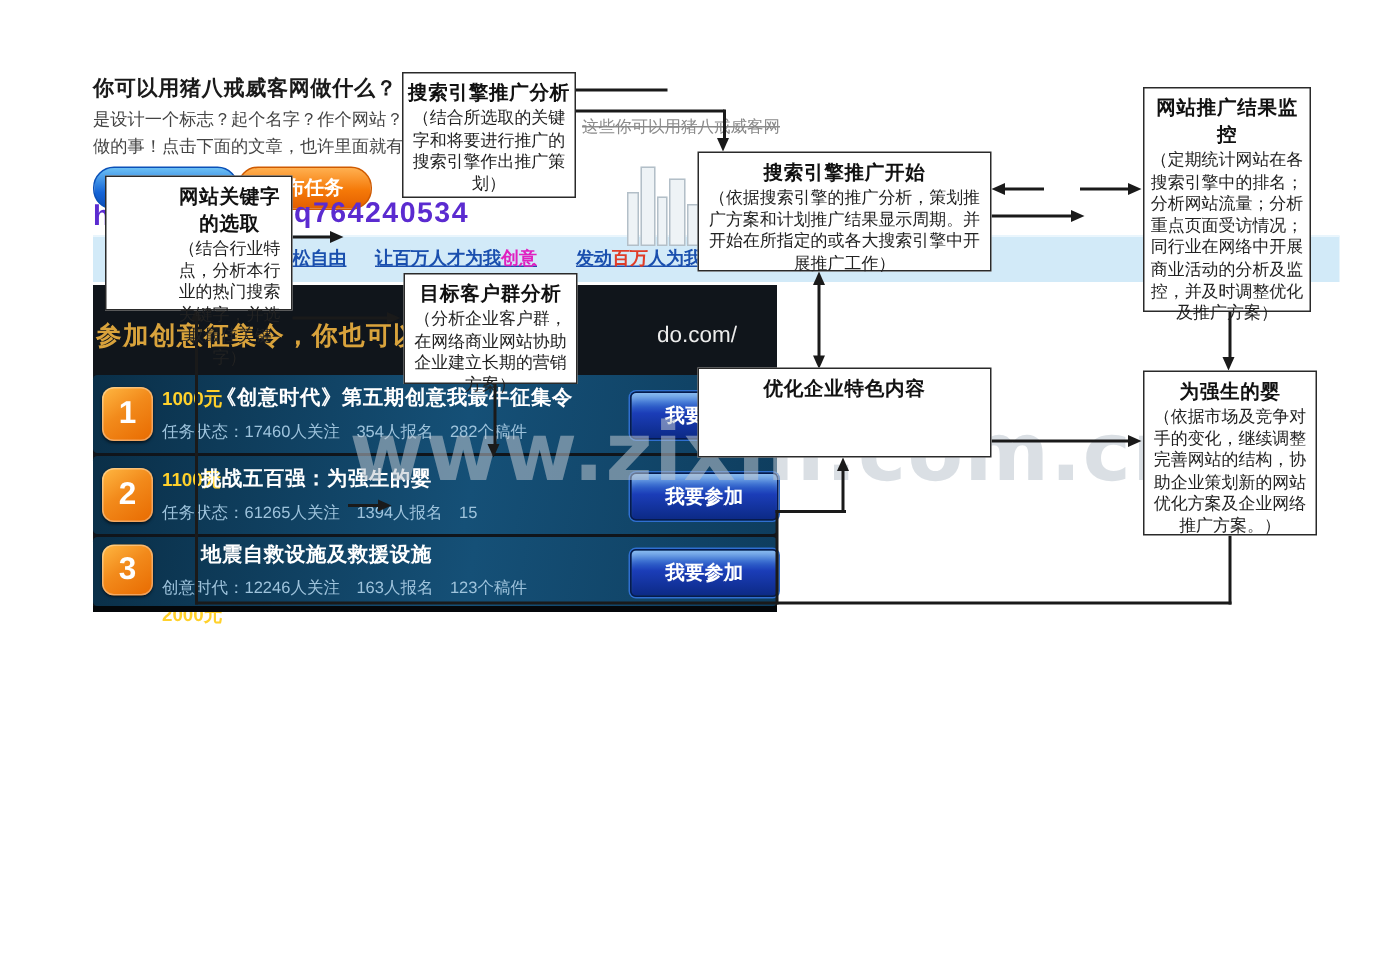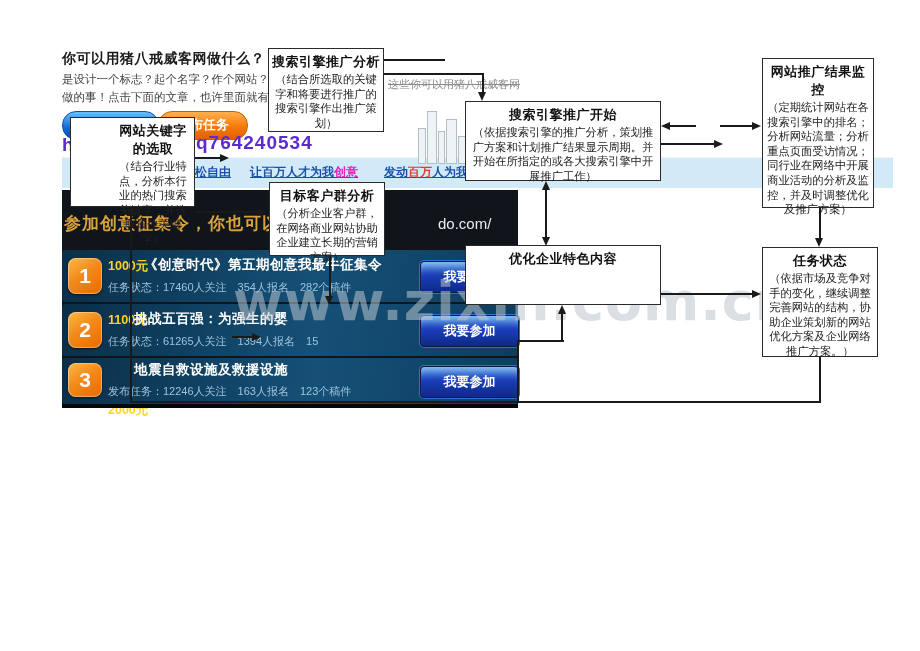"任务状态" div.ftitle { text: 任务状态 -> 为强生的婴 }
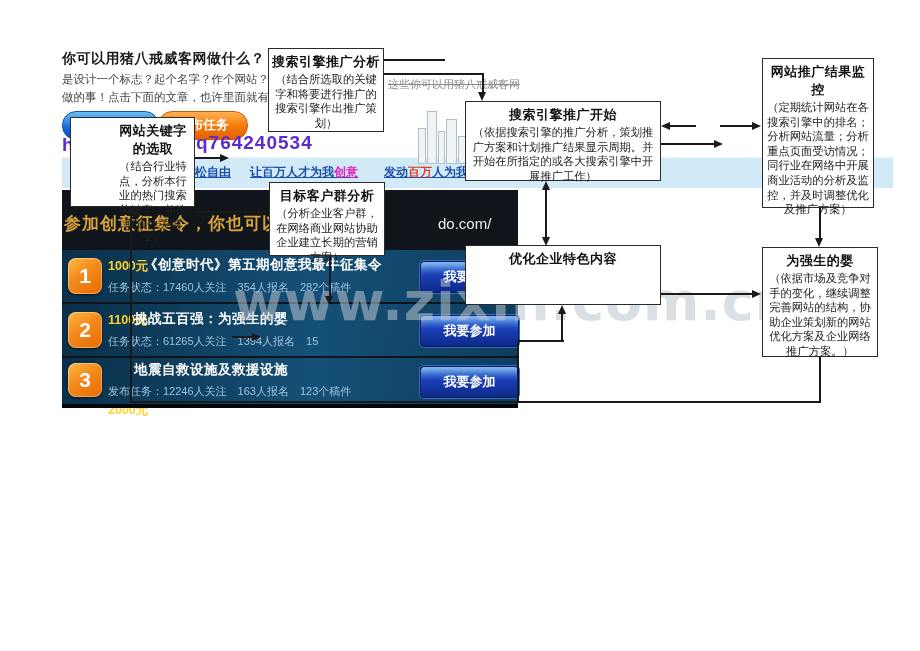"发布任务：12246人关注 163人报名 123个稿件" span.rowstatus { text: 发布任务 -> 创意时代 }
